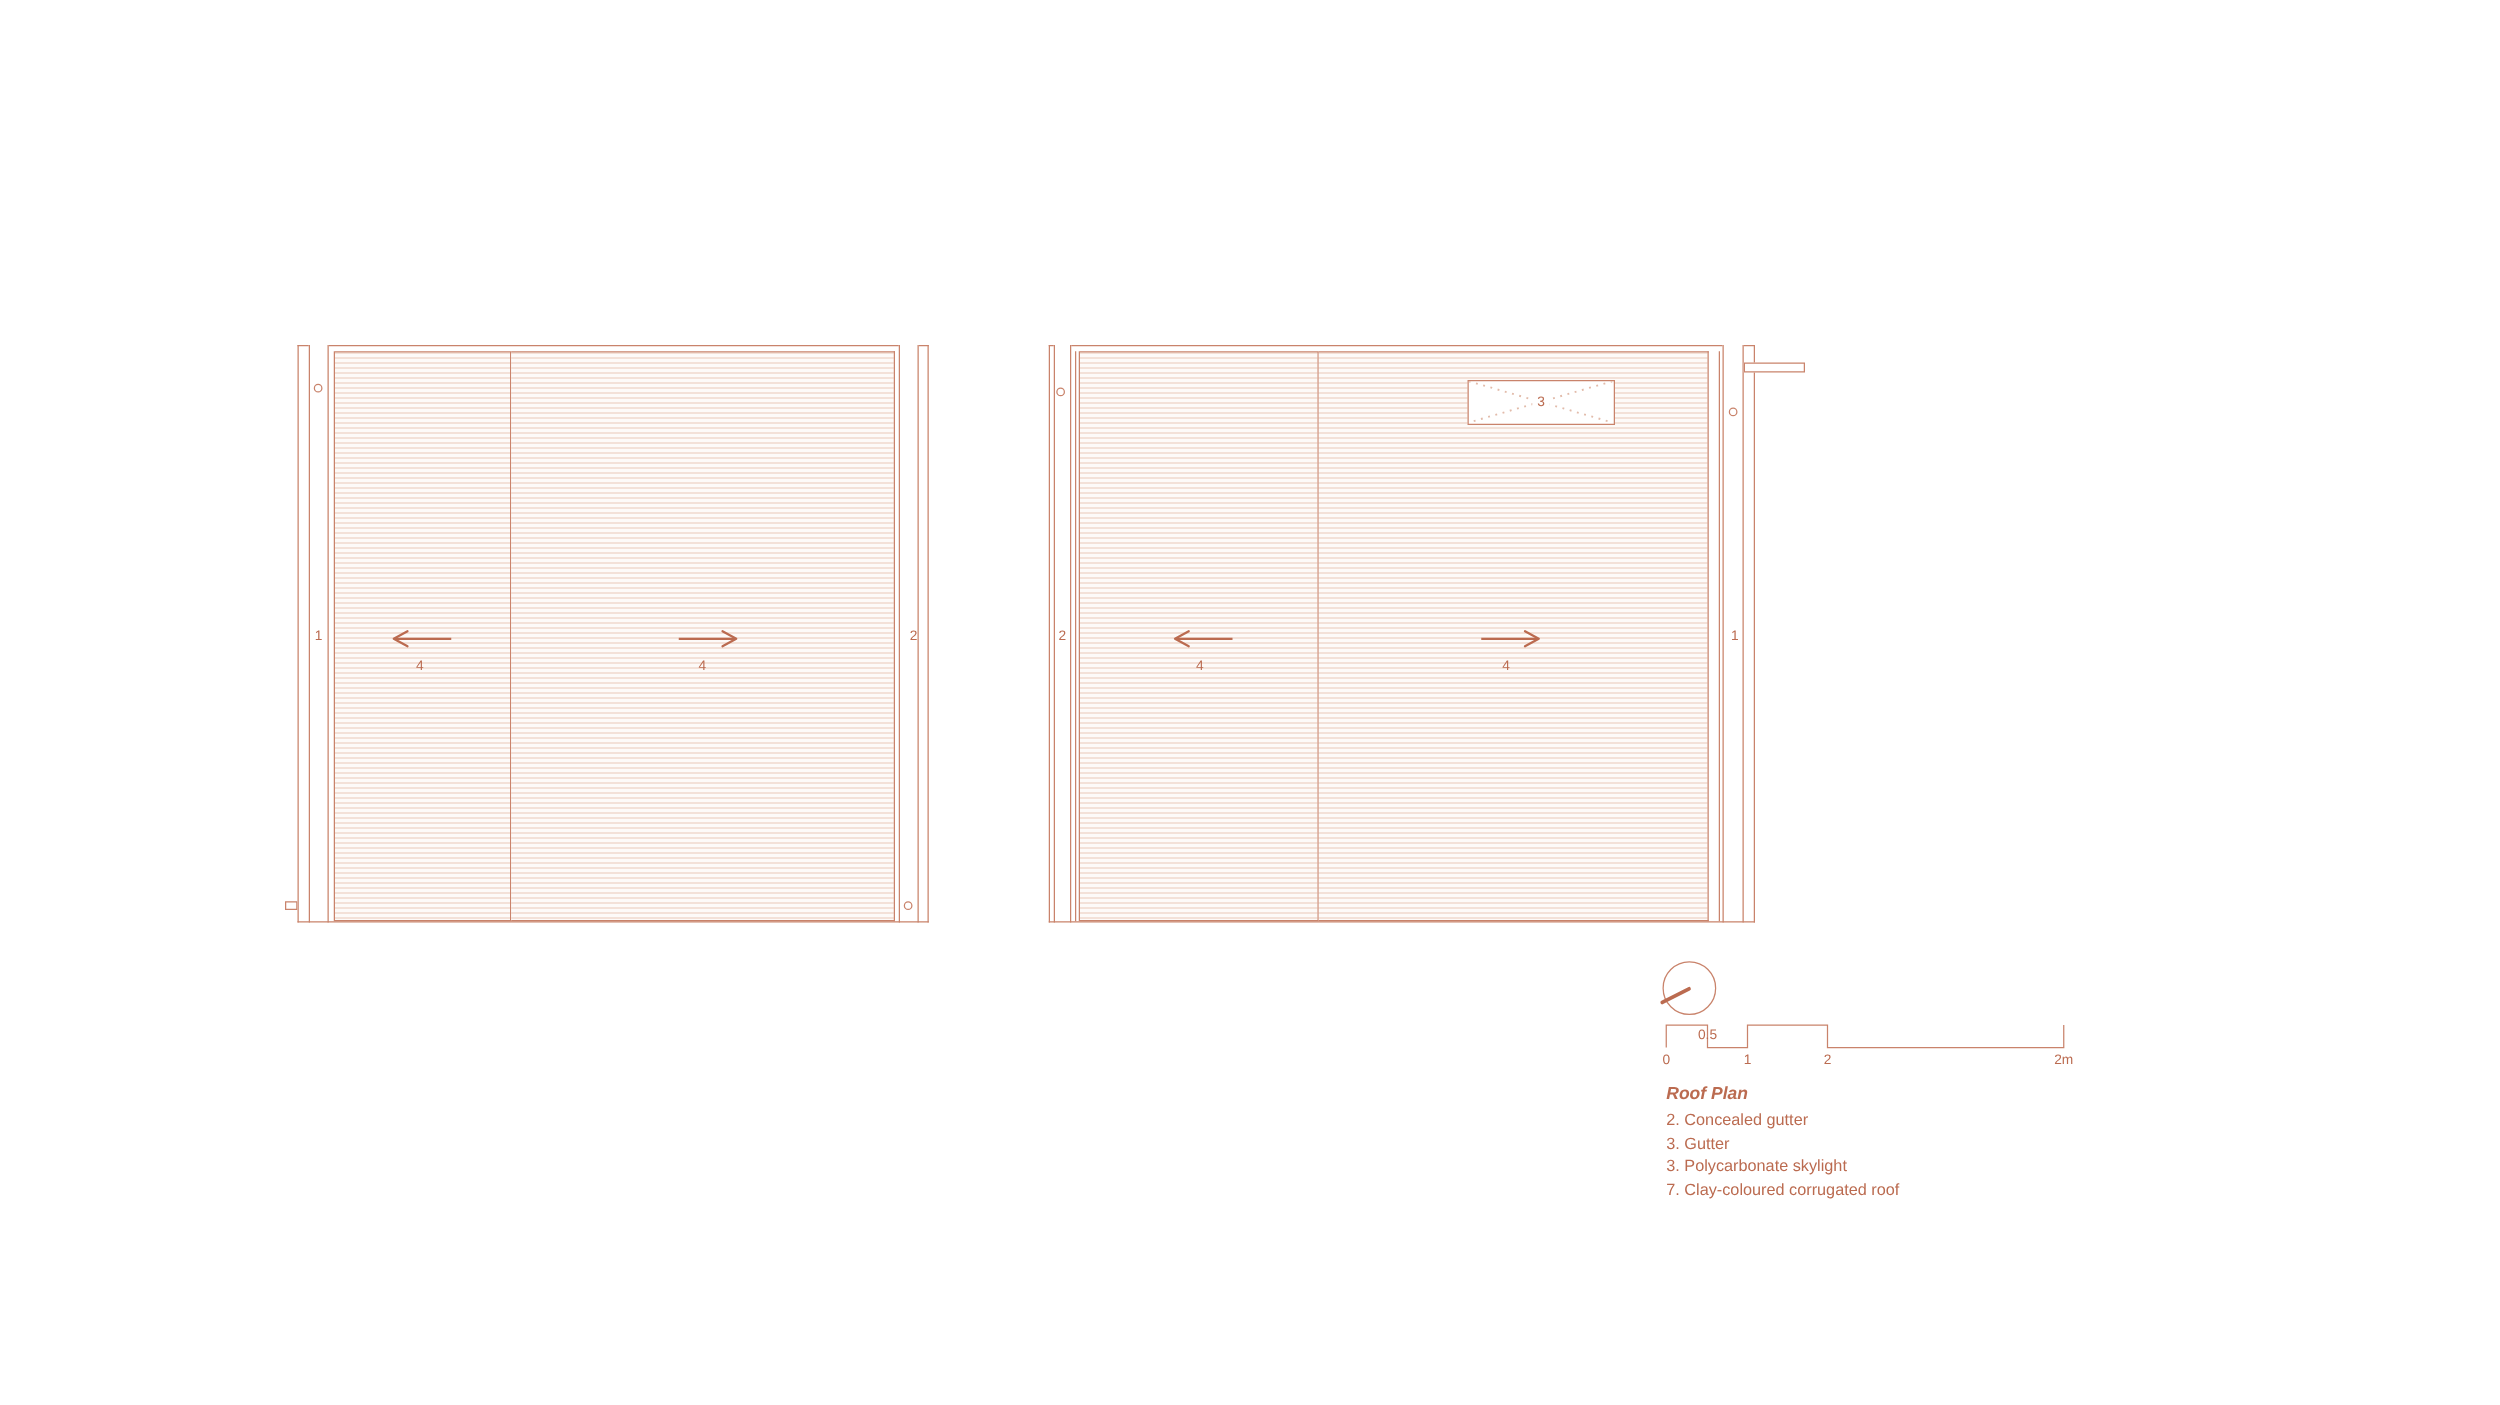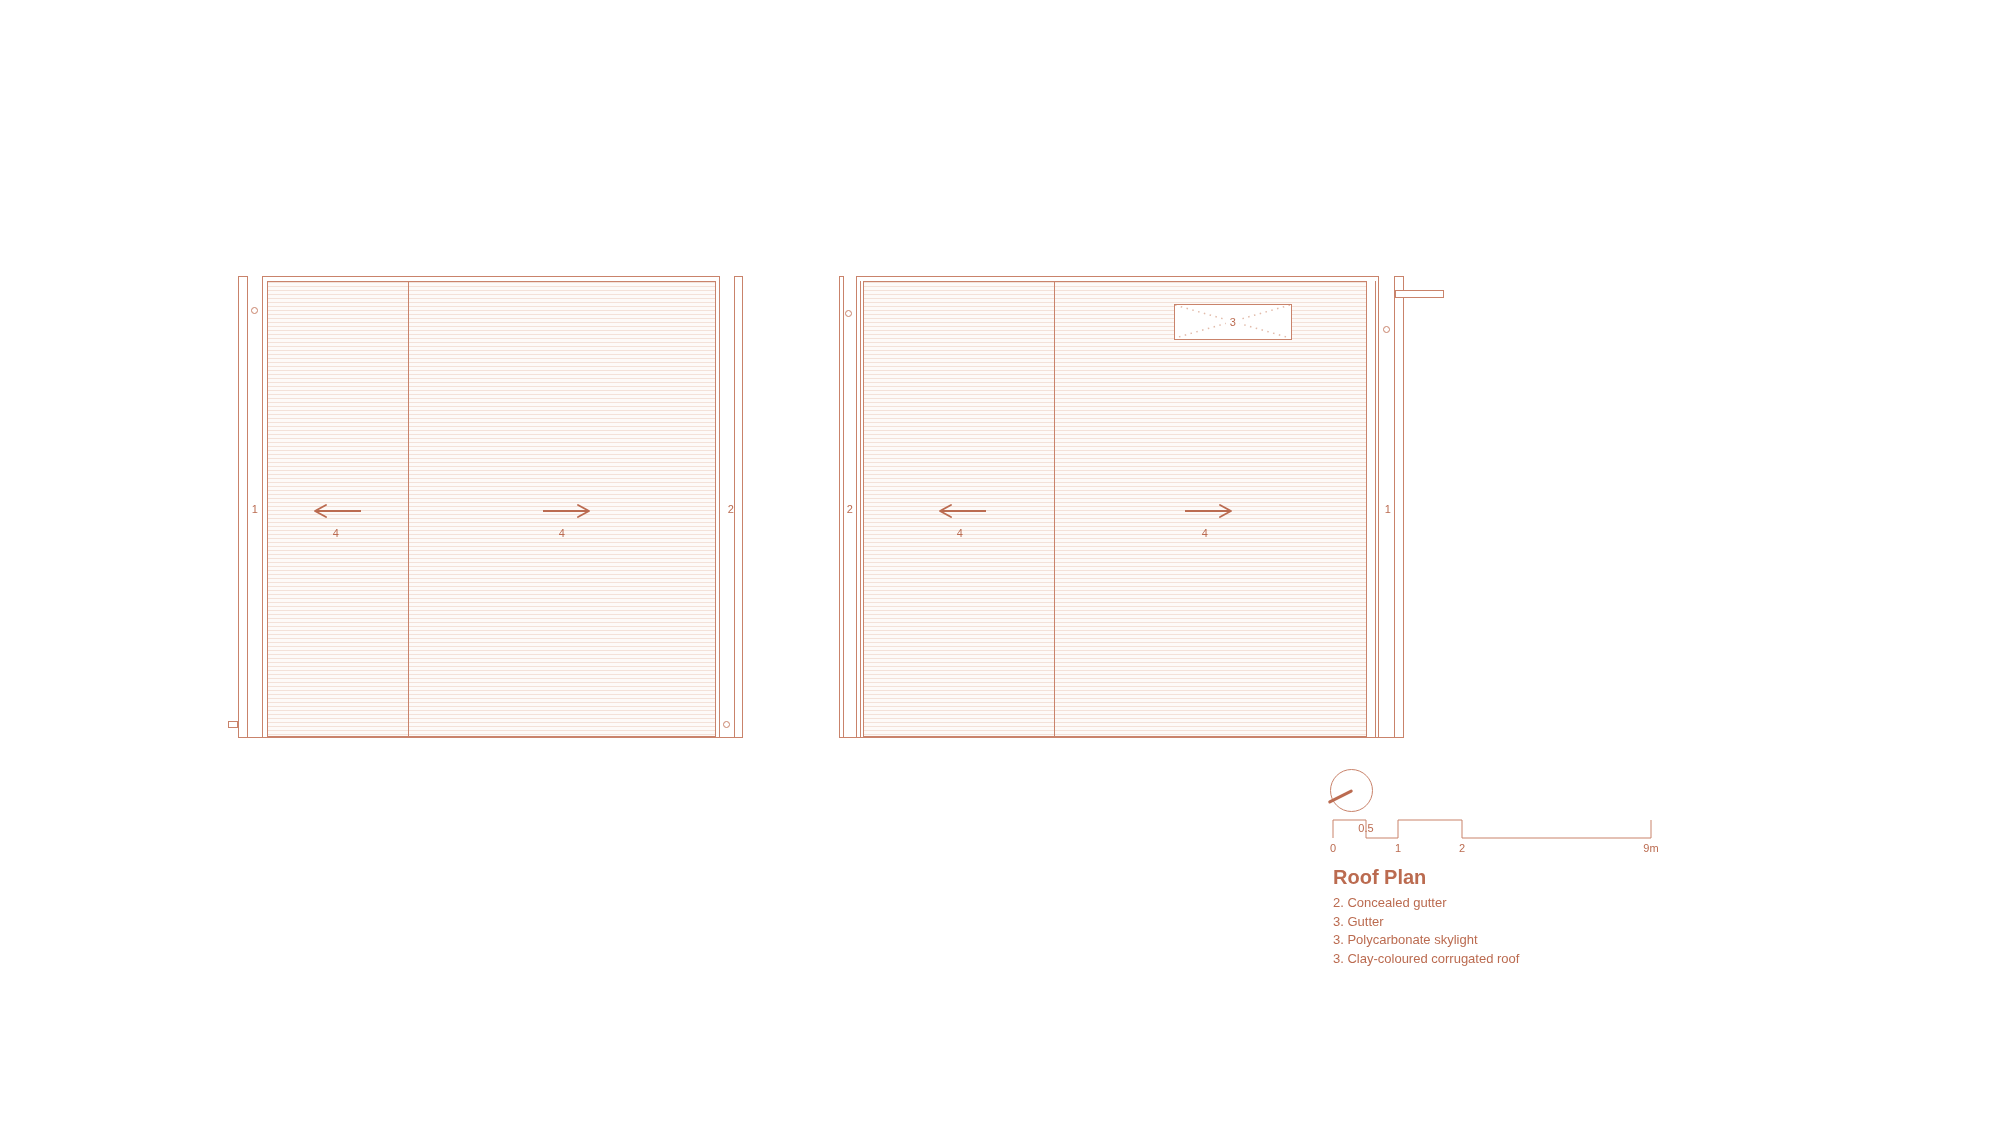"9m" div.scale-label { text: 9m -> 2m }
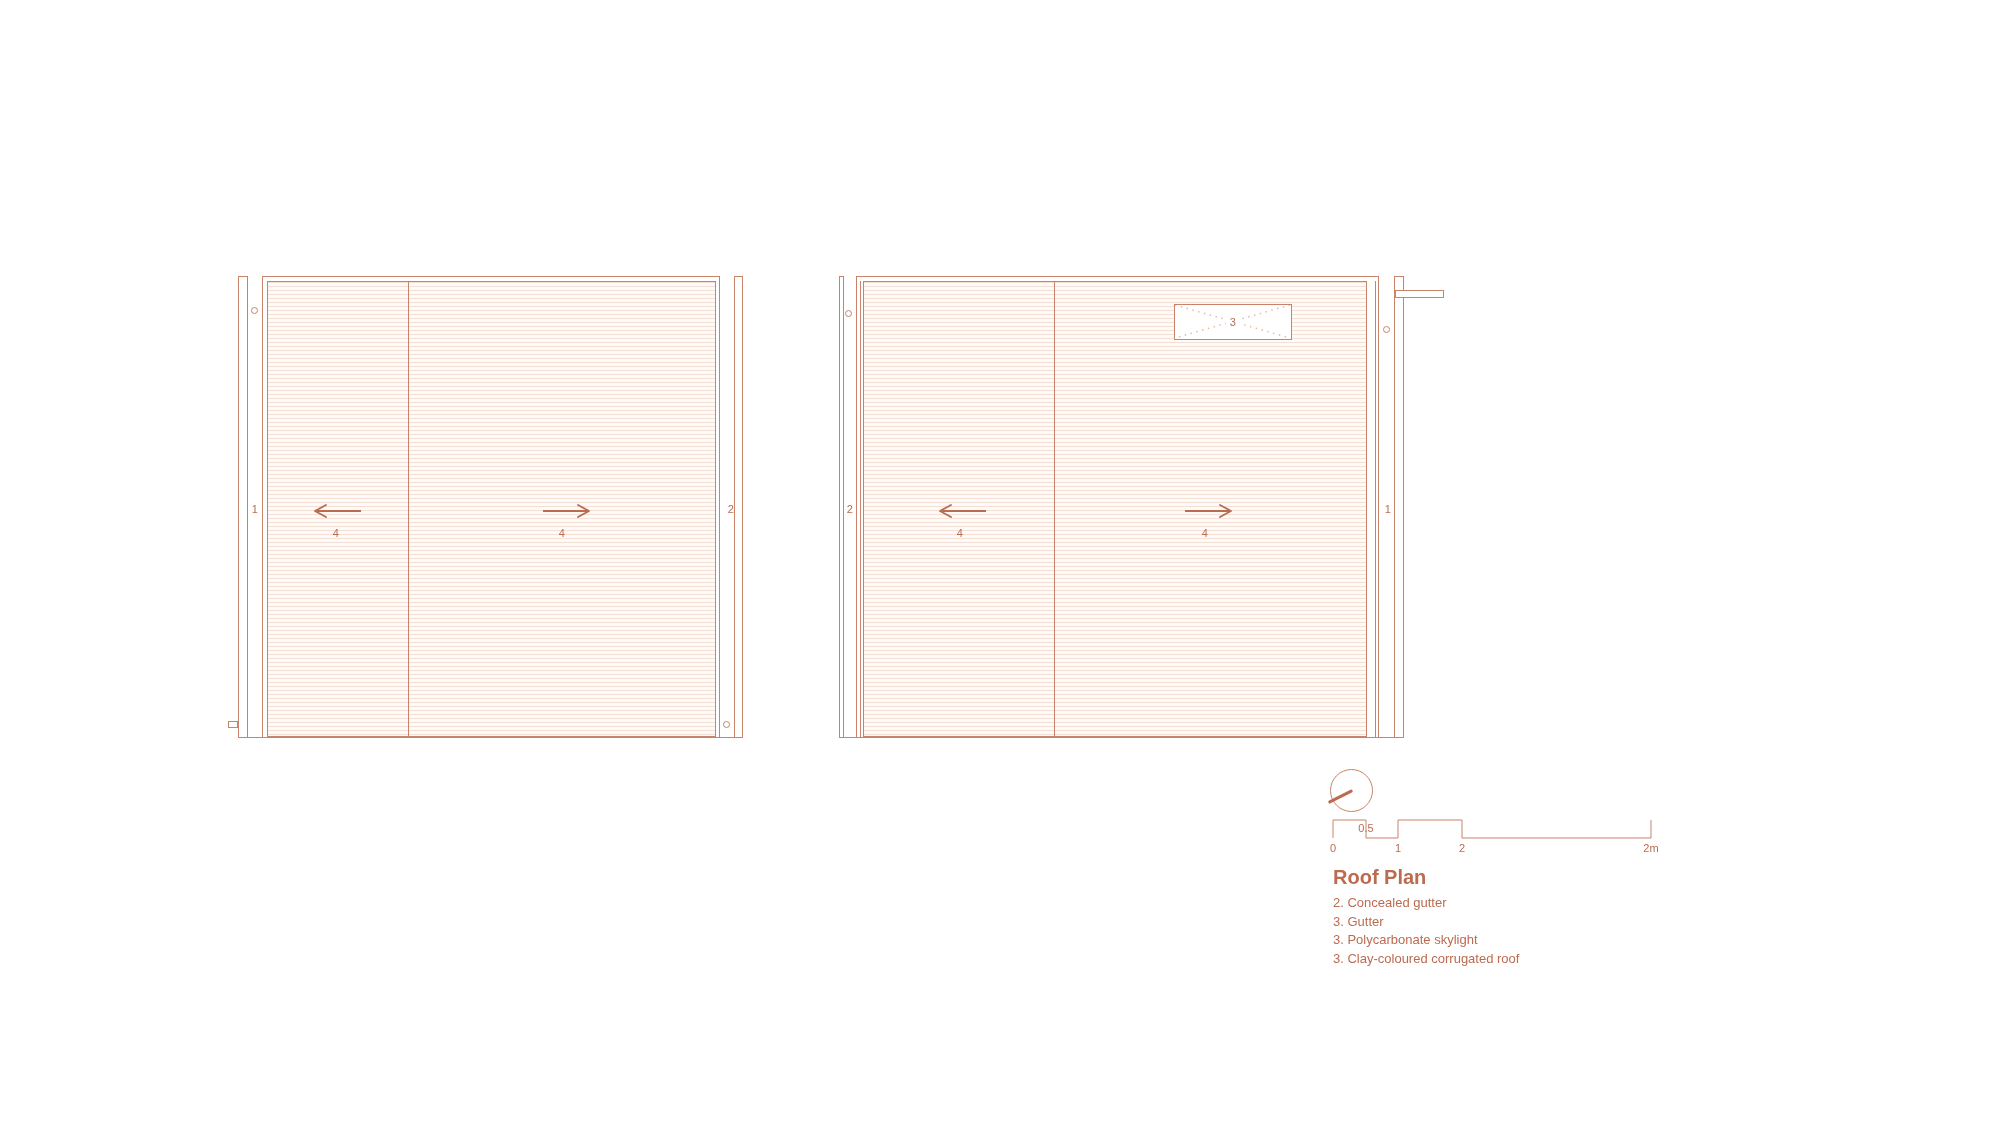"Roof Plan" .legend-title { font-size: 20px -> 14px; font-style: none -> italic }
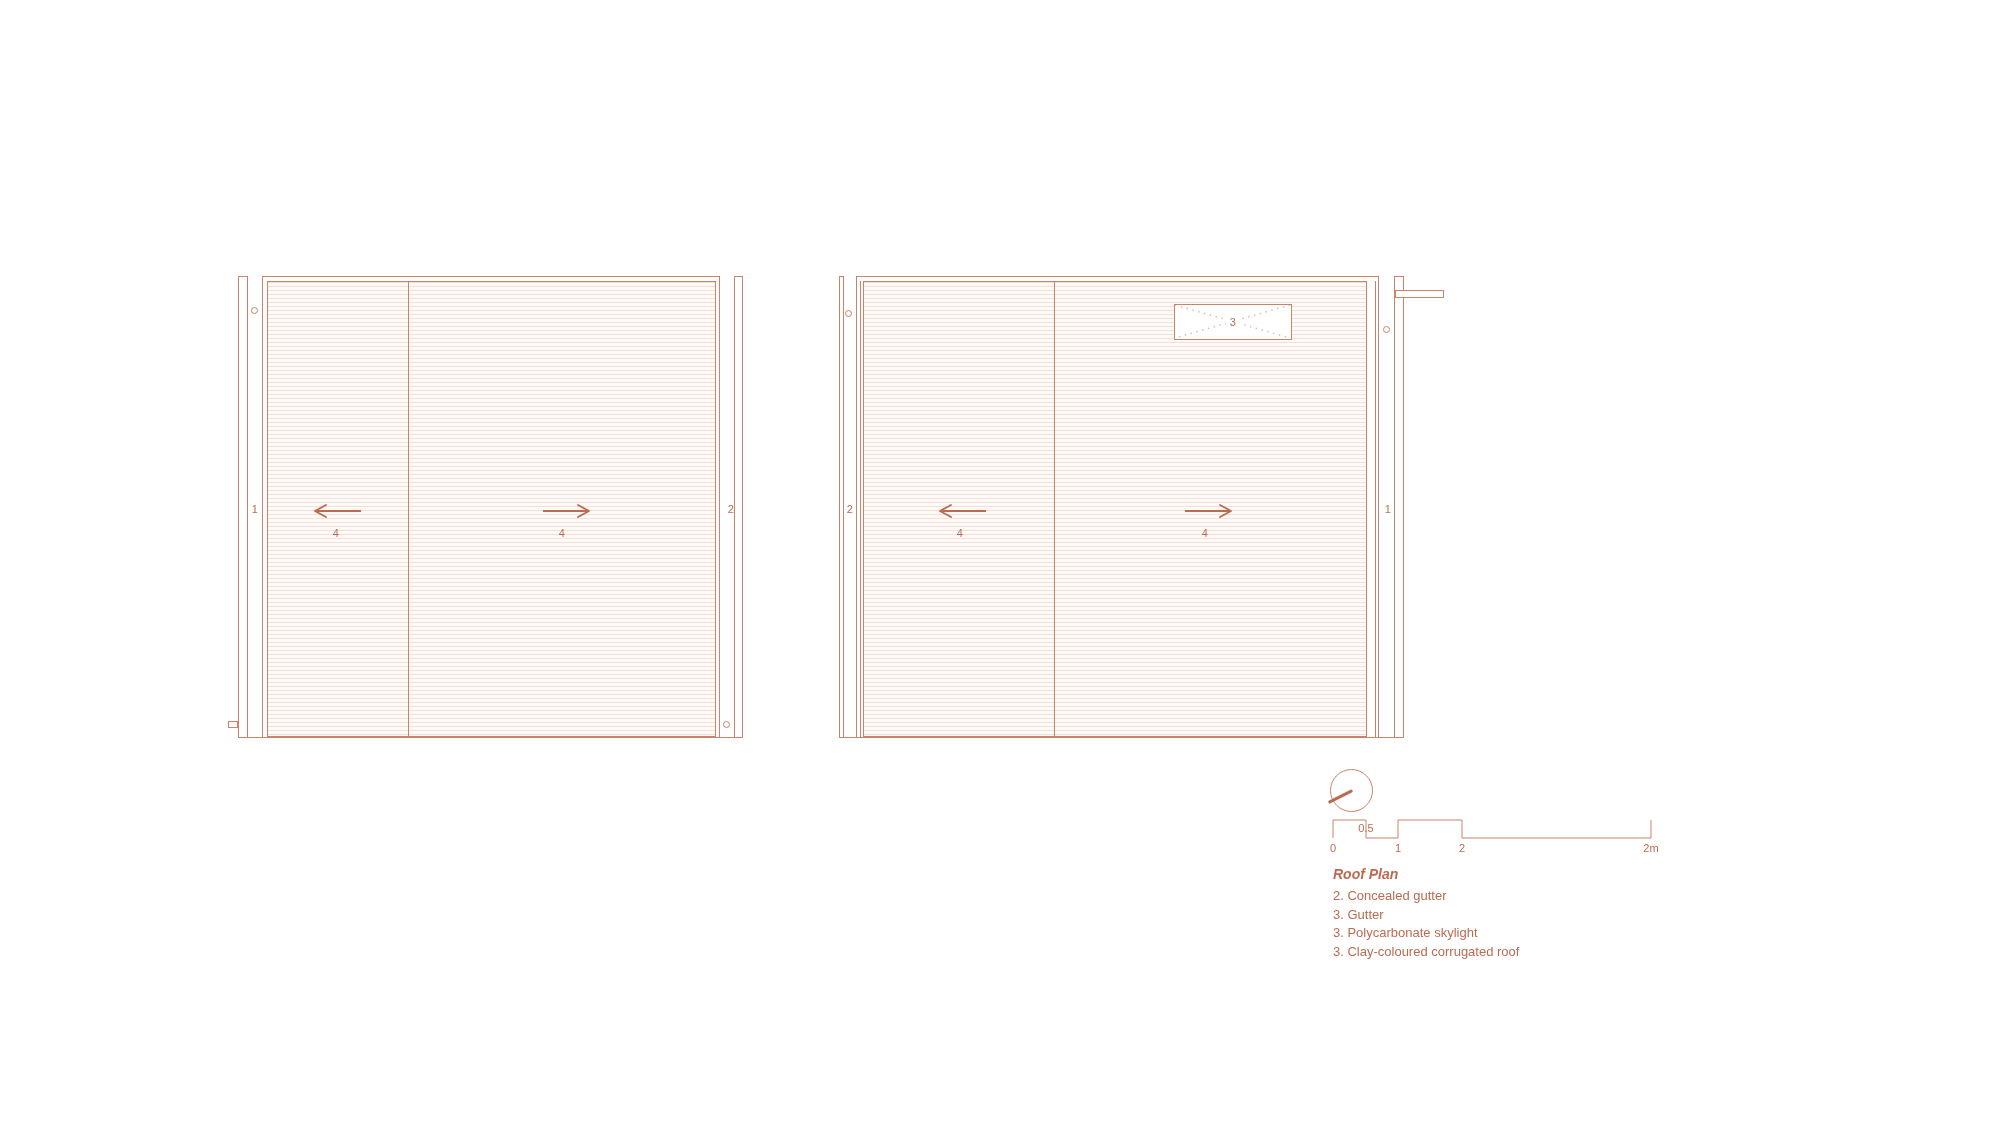"3. Clay-coloured corrugated roof" div.legend-item { text: 3 -> 7 }
